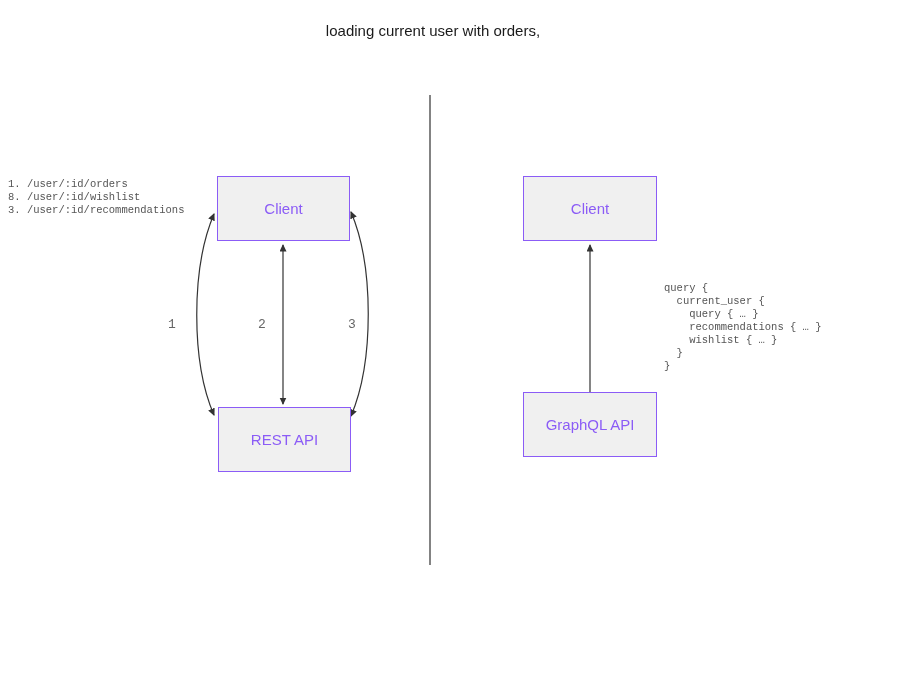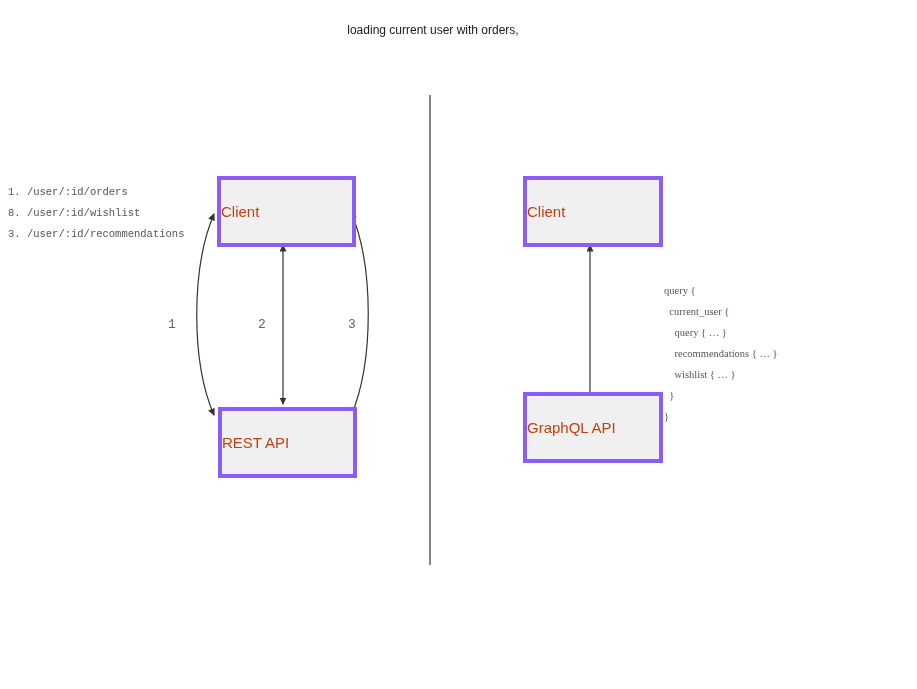"loading current user with orders," .title { font-size: 12px -> 15px }
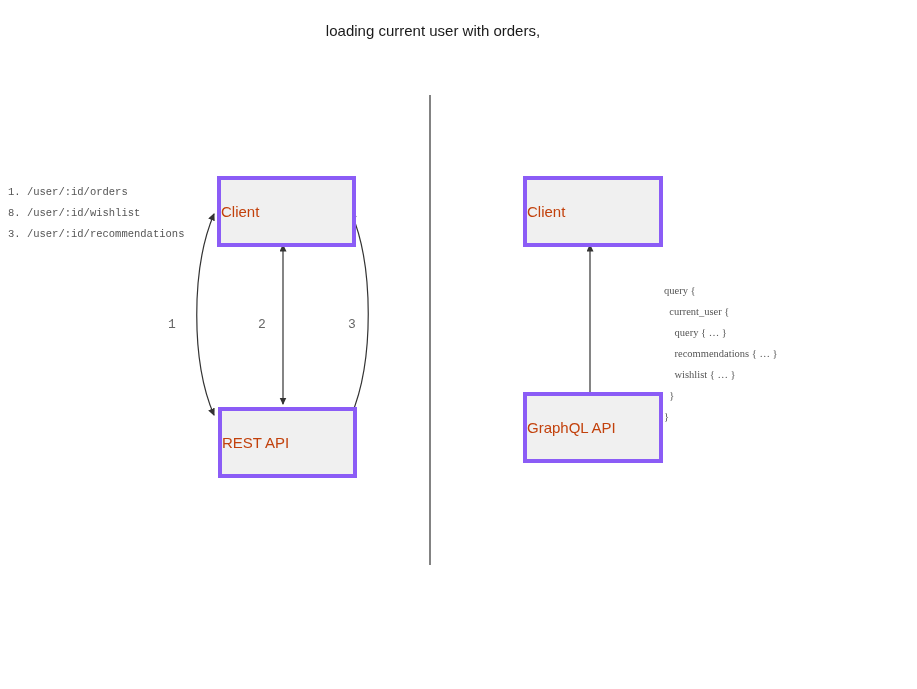"1. /user/:id/orders" .code div { margin-top: 8px -> none }
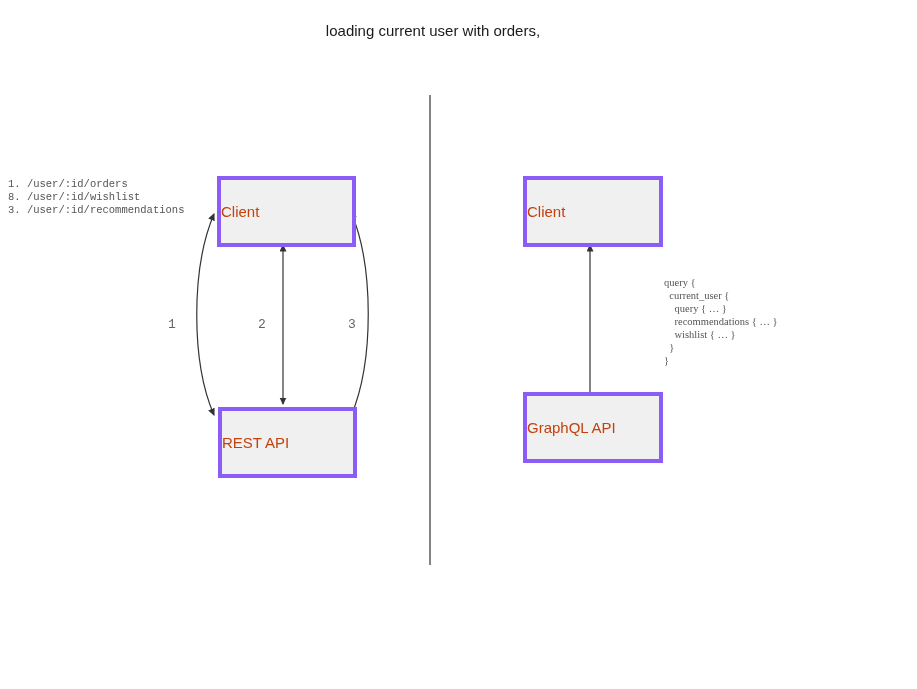"Client" .node { border: 4px solid #8b5cf6 -> 1px solid #8b5cf6; color: #c2410c -> #8b5cf6; justify-content: flex-start -> center }
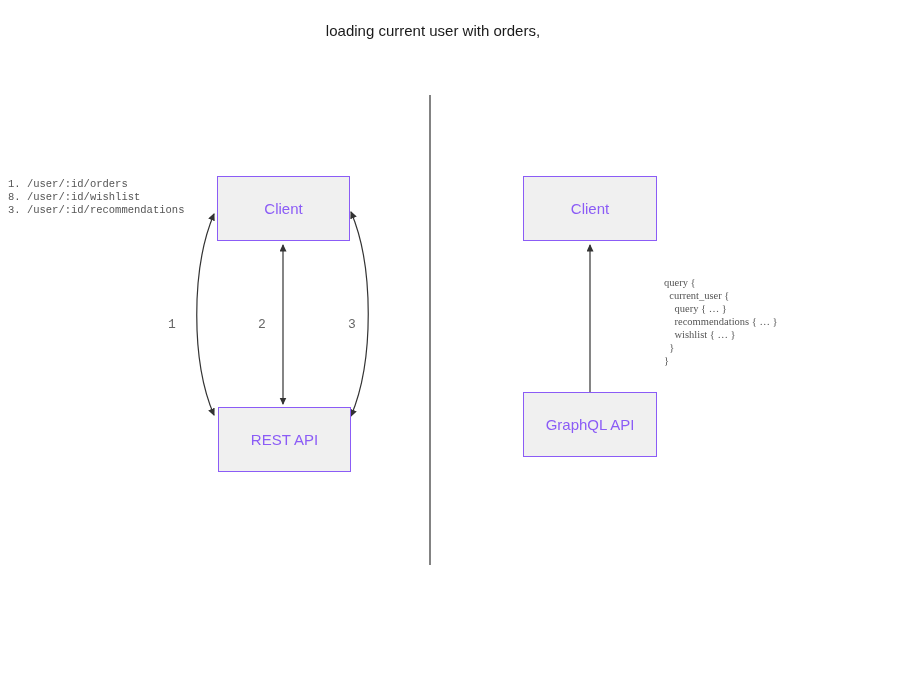"query {" #query { font-family: Liberation Serif, serif -> none; top: 276px -> 282px }
